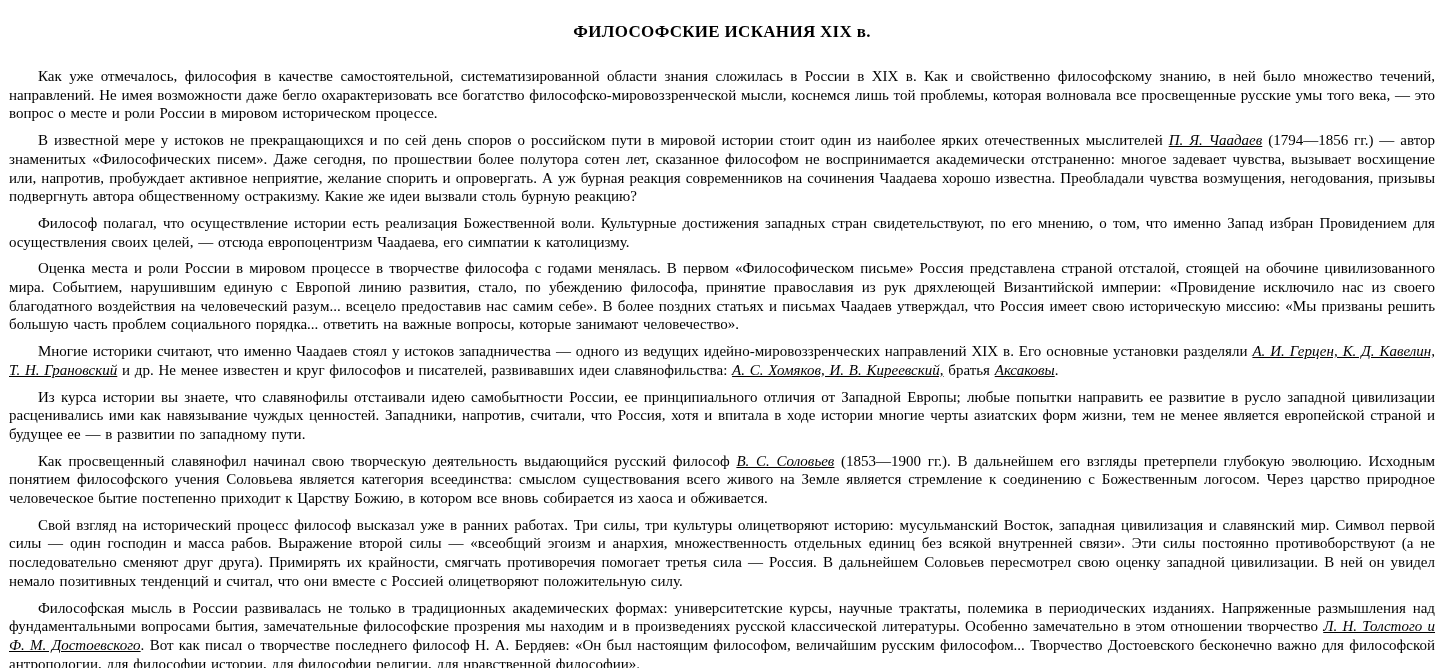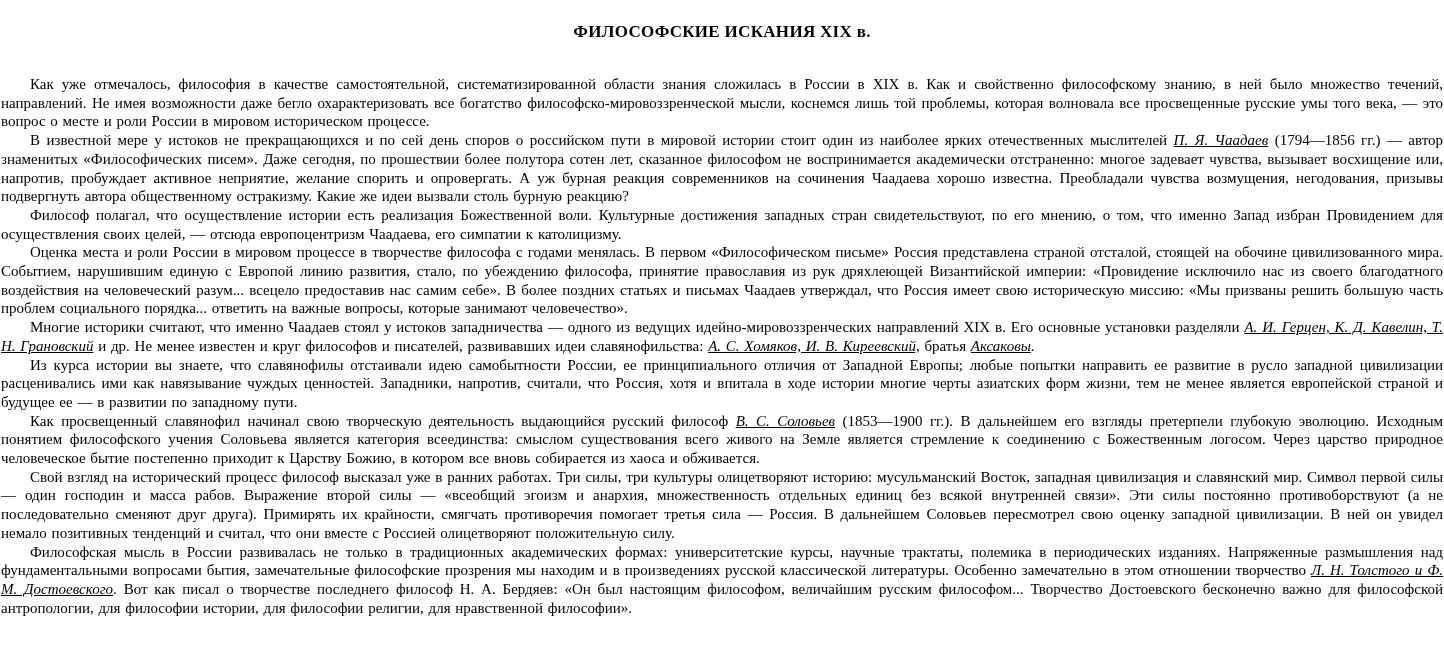"ФИЛОСОФСКИЕ ИСКАНИЯ XIX в." .doc-title { margin: 22px 0 33px 0 -> 22px 0 25px 0 }
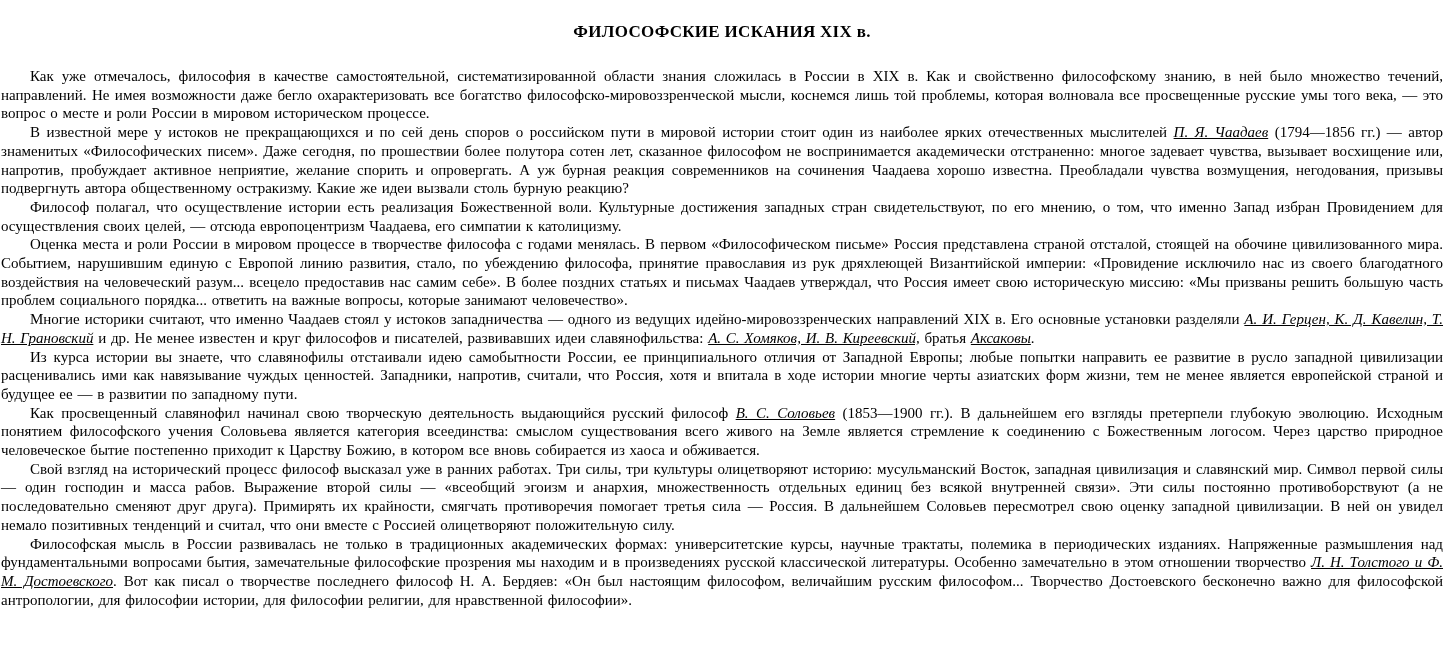"Как уже отмечалось, философия в" .para { margin: 0 -> 8px }
